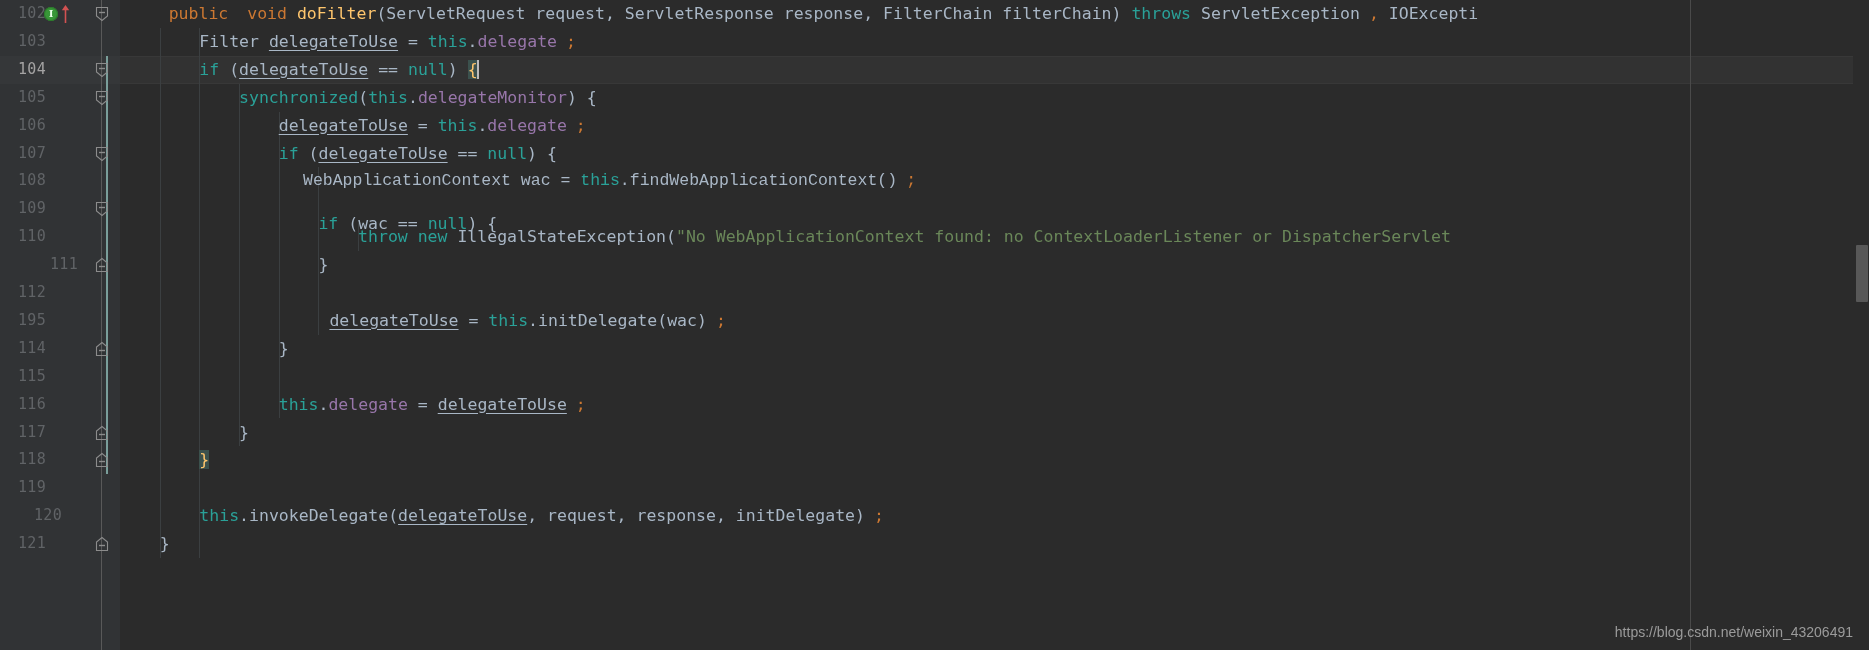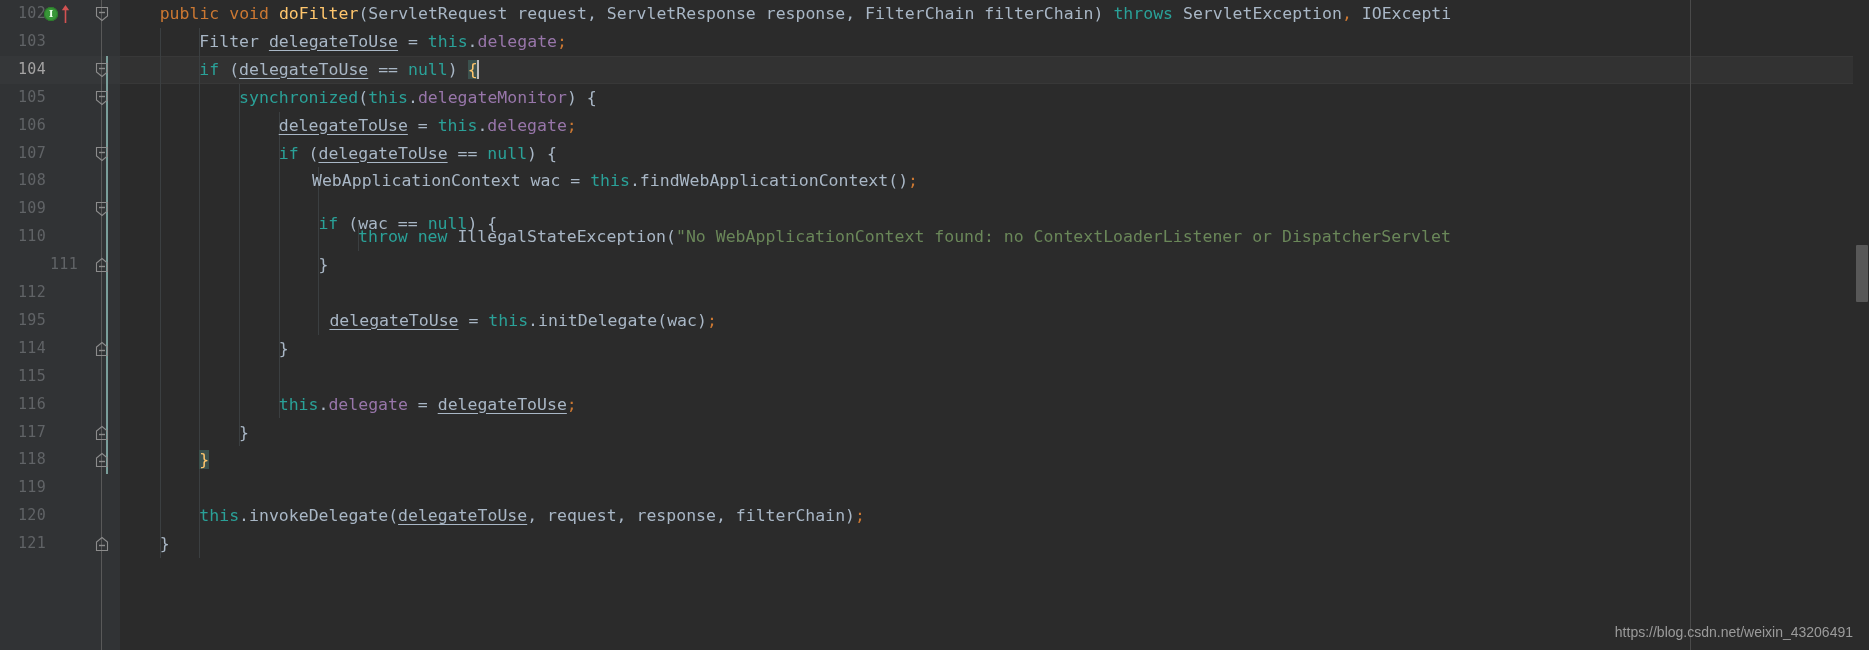"public" .kw { margin-left: none -> 9px }
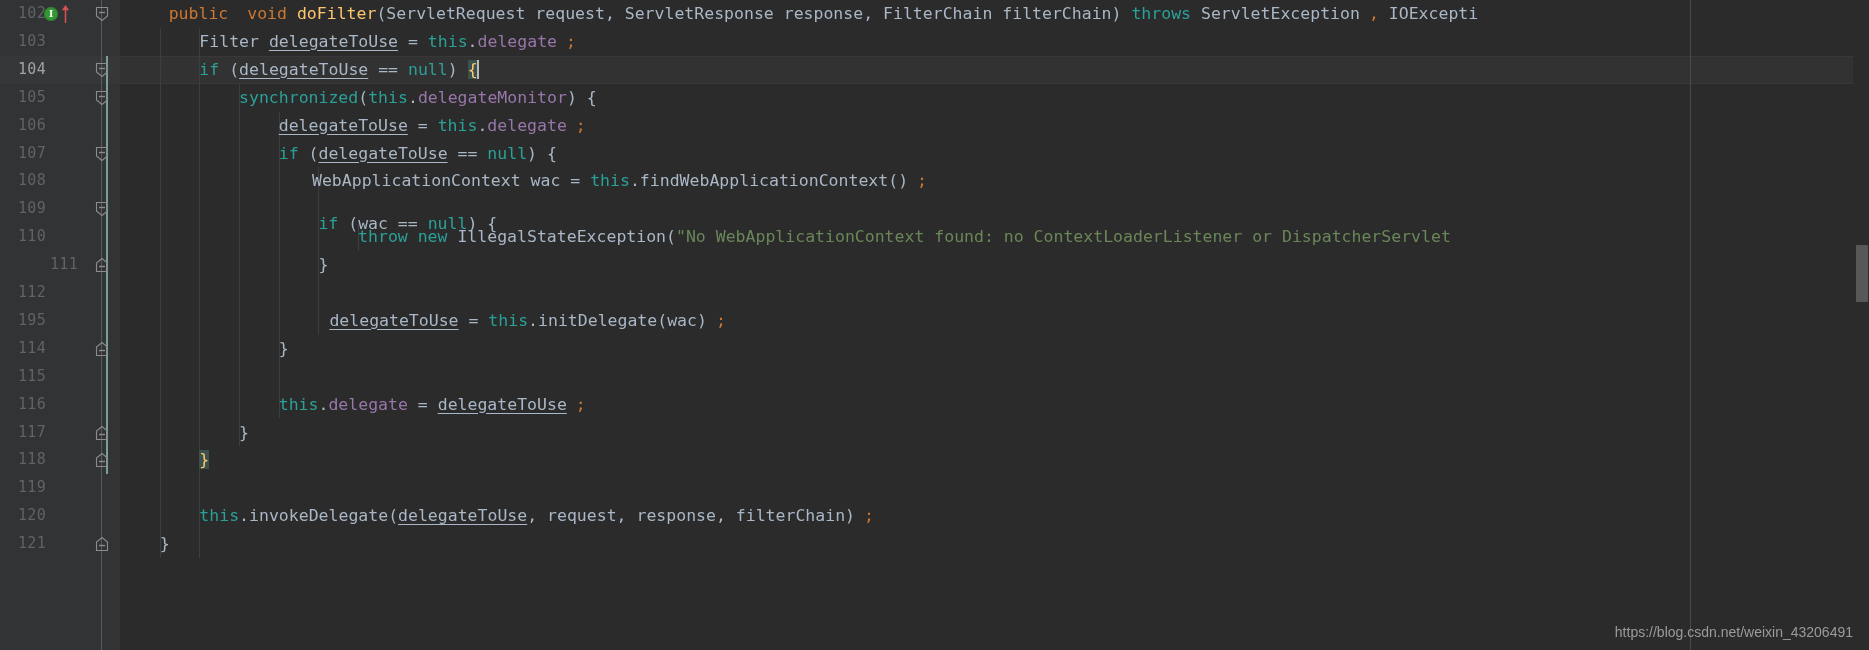"WebApplicationContext wac =" div.code-row { font-family: none -> Liberation Mono, monospace; left: 192px -> 183px }
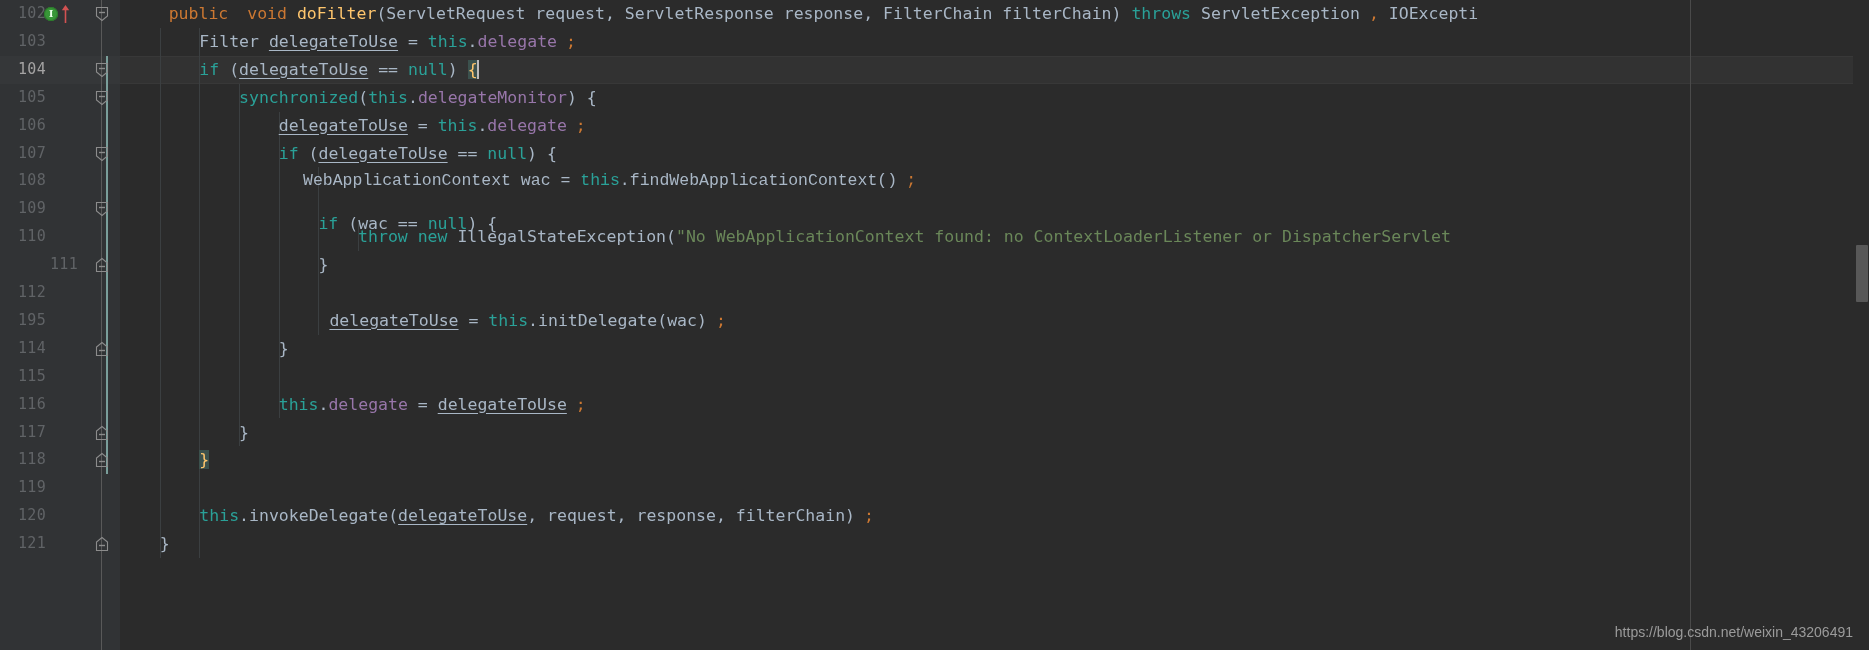"120" div.gutter-row { margin-left: none -> 16px }
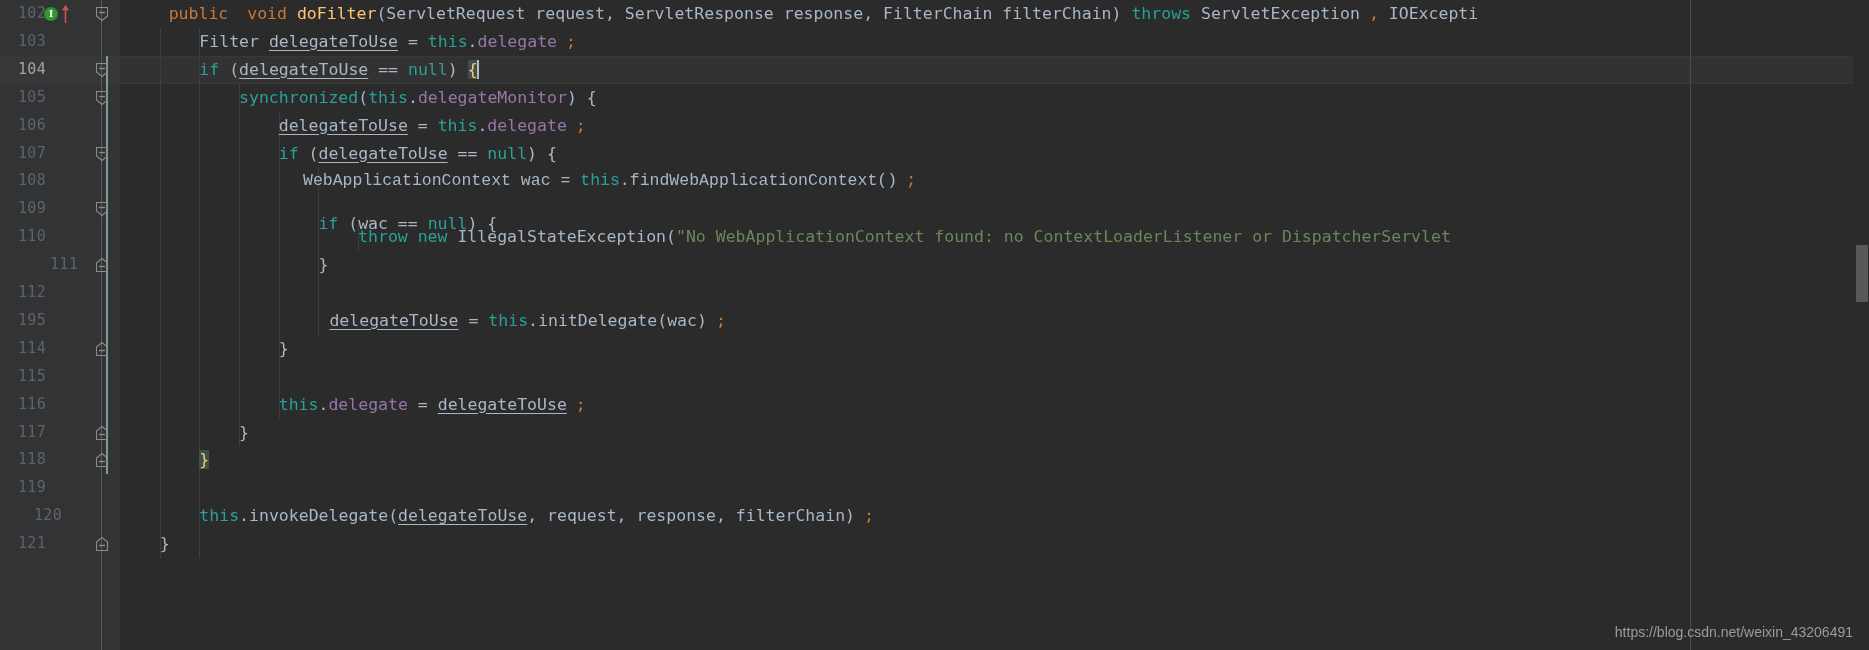", request, response, filterChain)" span.punct { text: filterChain -> initDelegate }
